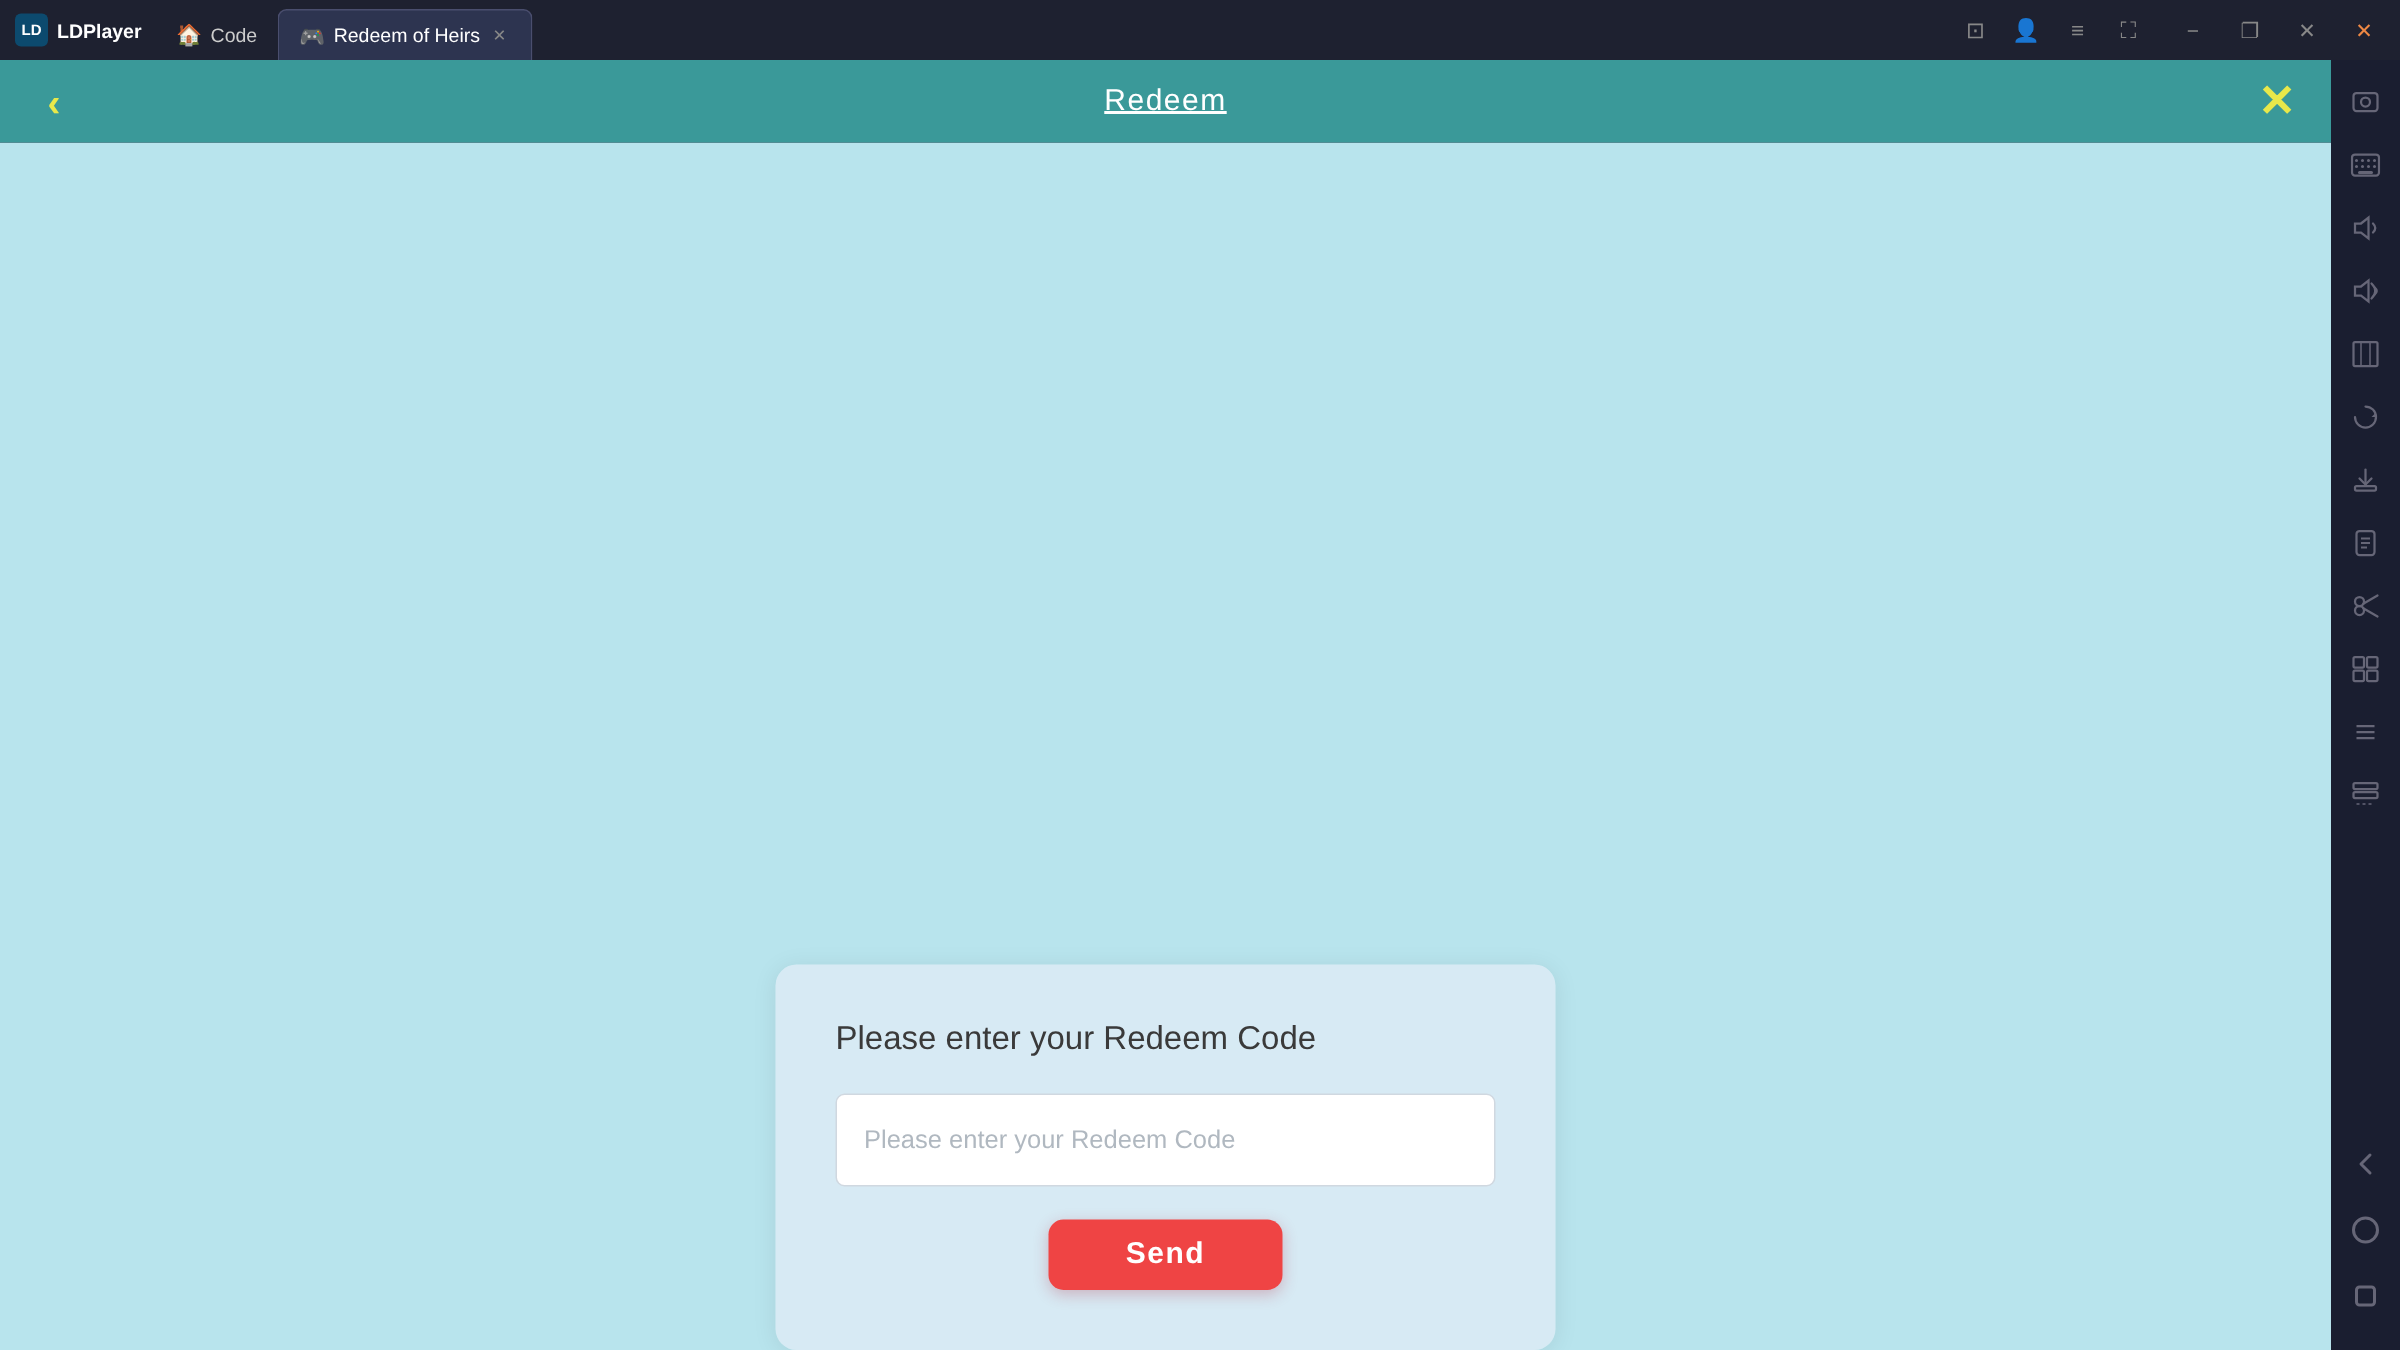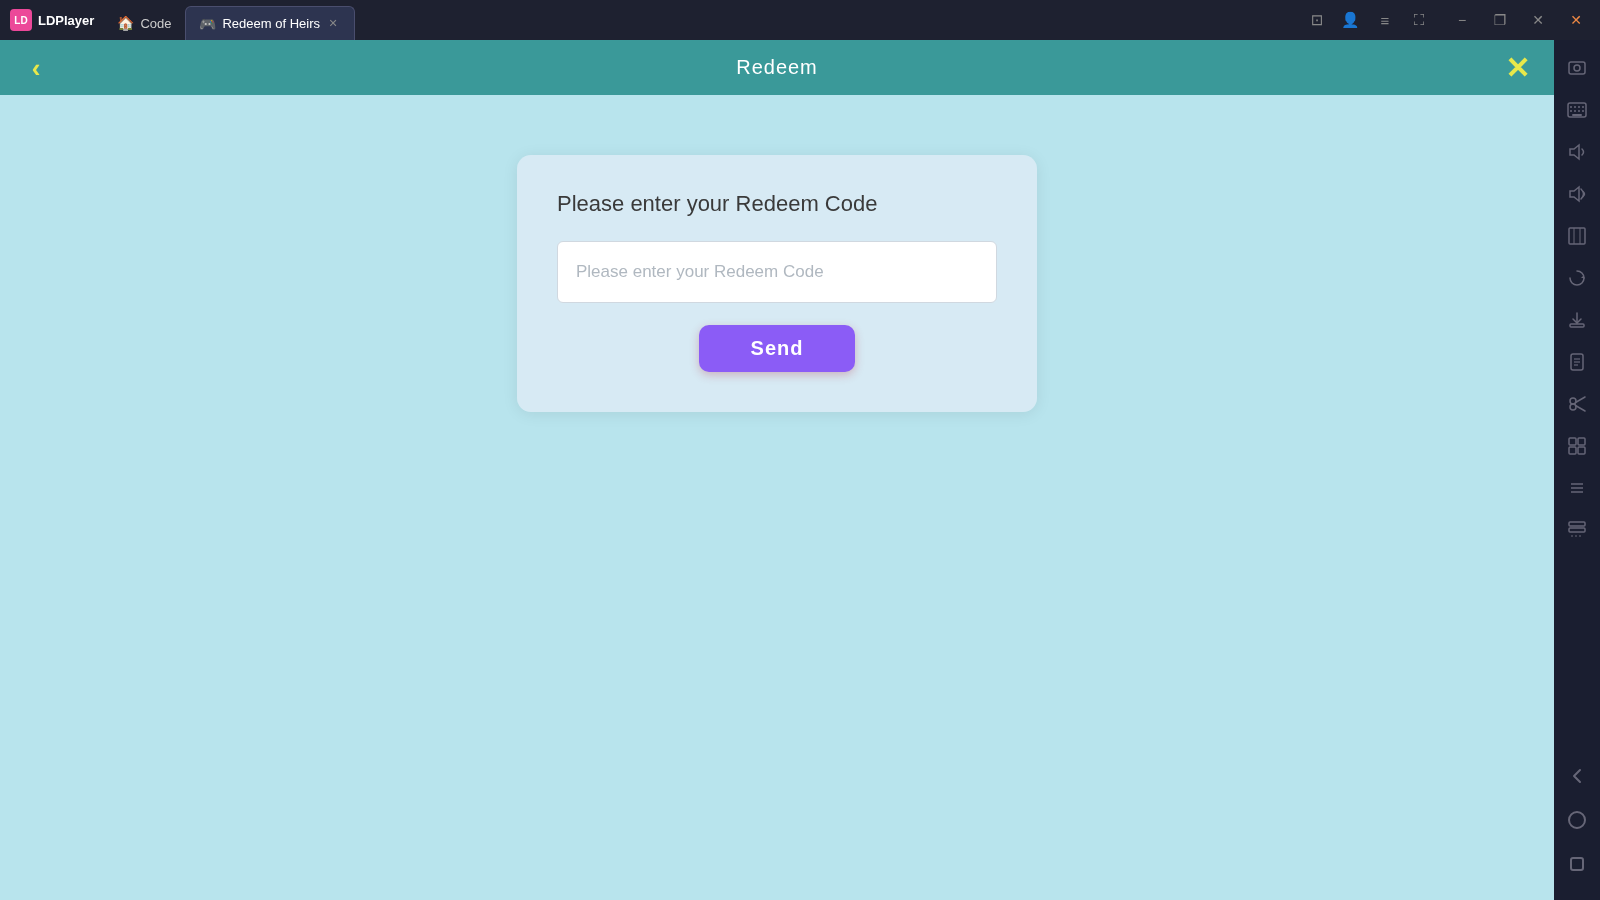"LD" .ldplayer-icon { background: #ec4899 -> #0c4a6e }
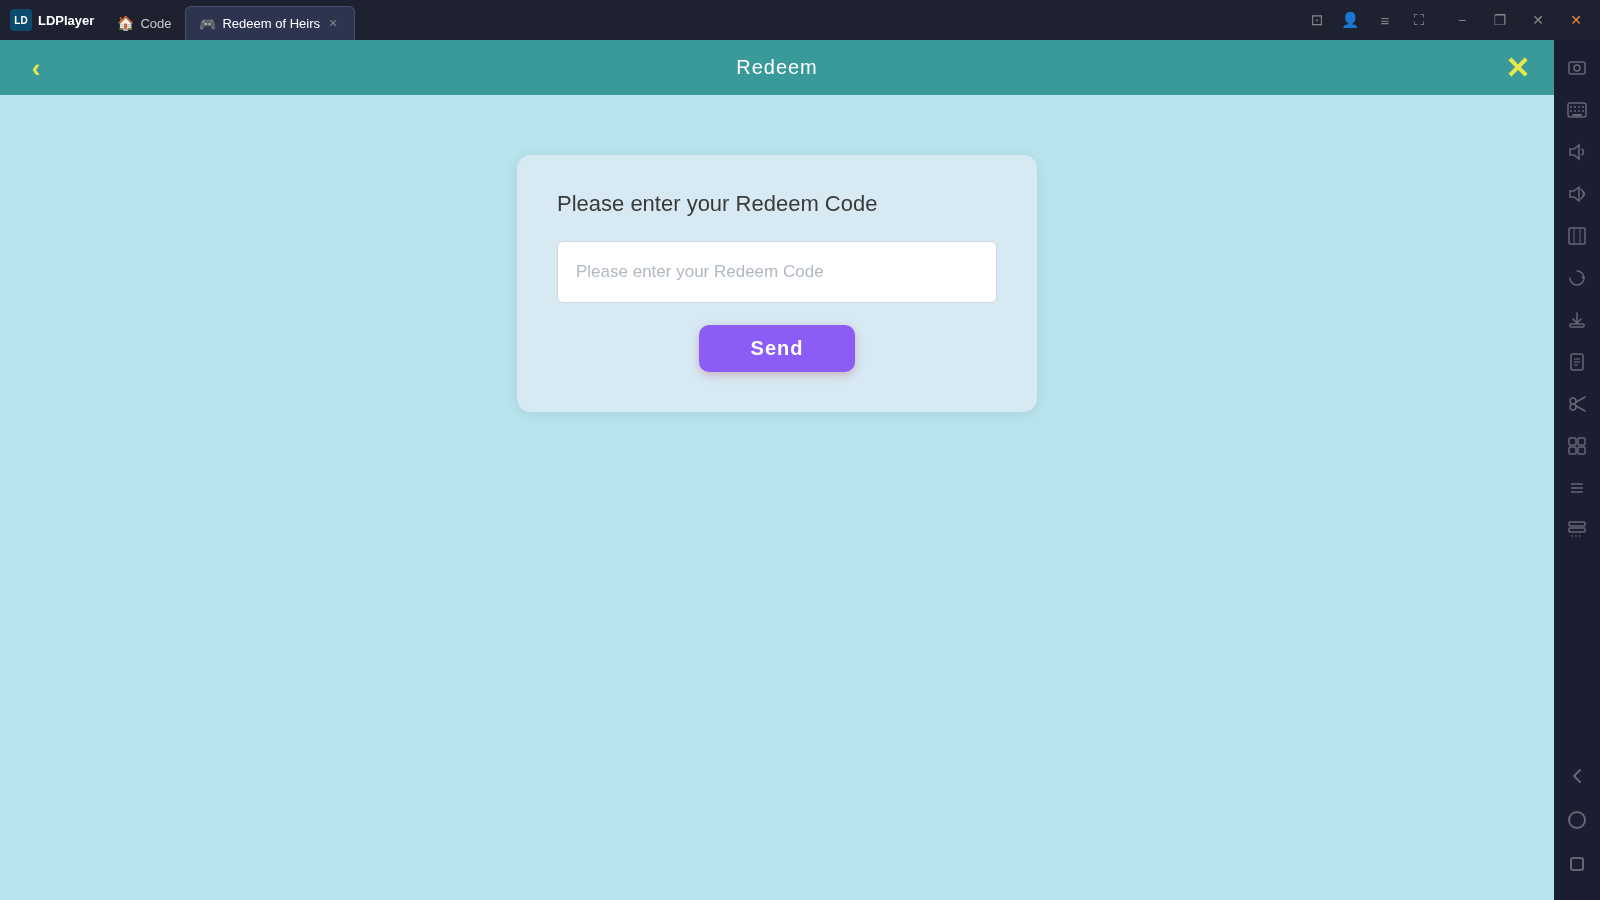"Redeem" .redeem-title { text-decoration: none -> underline }
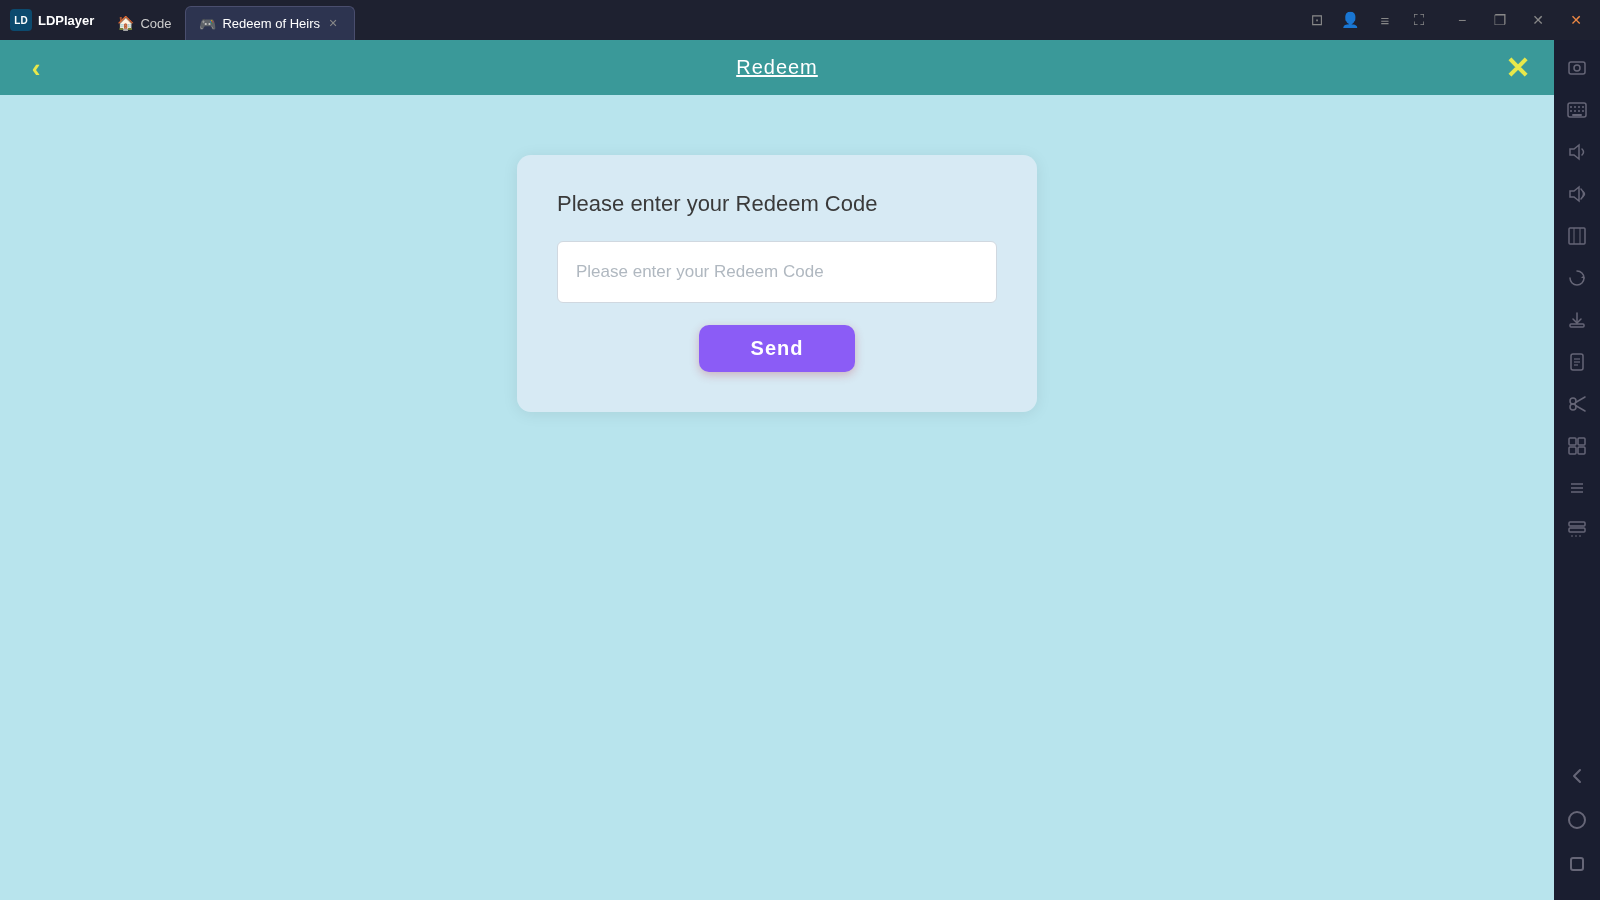"Please enter your Redeem Code" .redeem-body { align-items: flex-start -> flex-end }
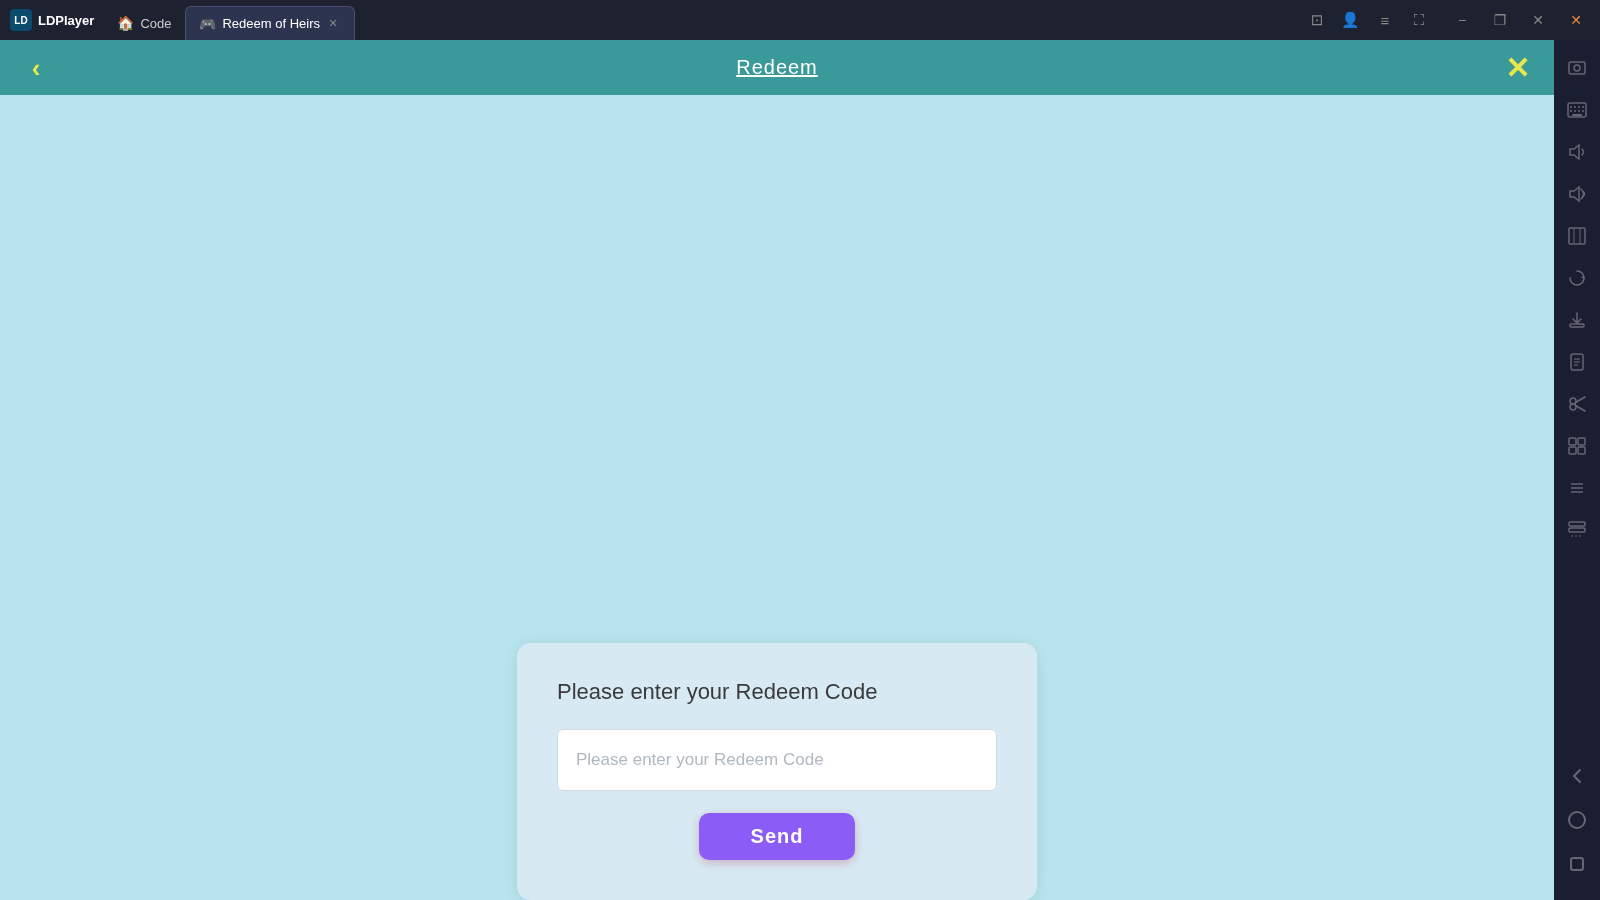"Send" .send-btn { background: #8b5cf6 -> #ef4444 }
